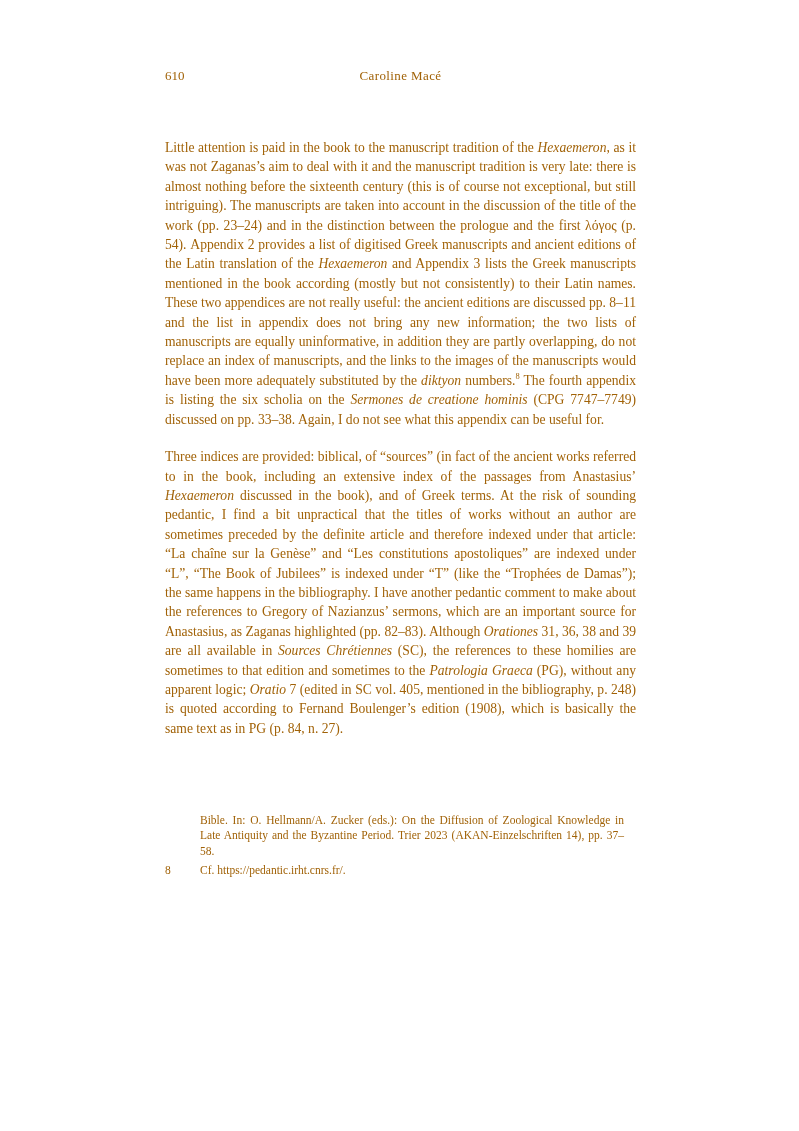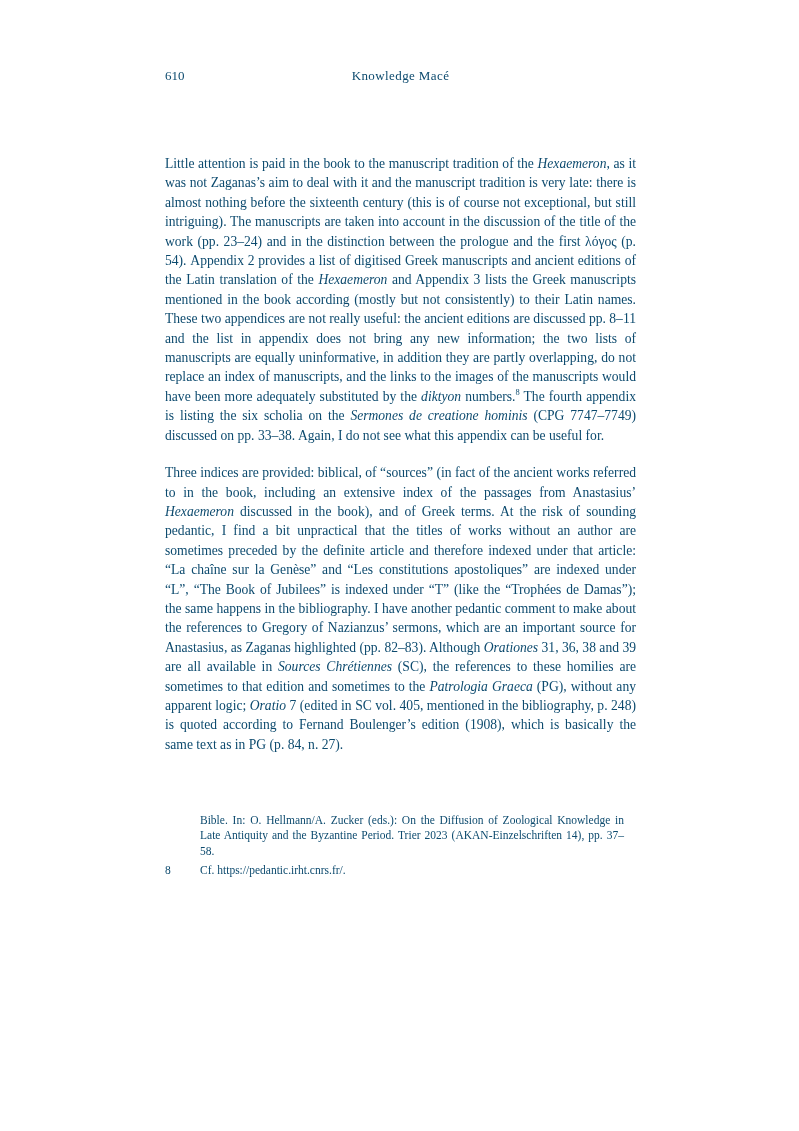"610" .page { color: #0c4a6e -> #a16207 }
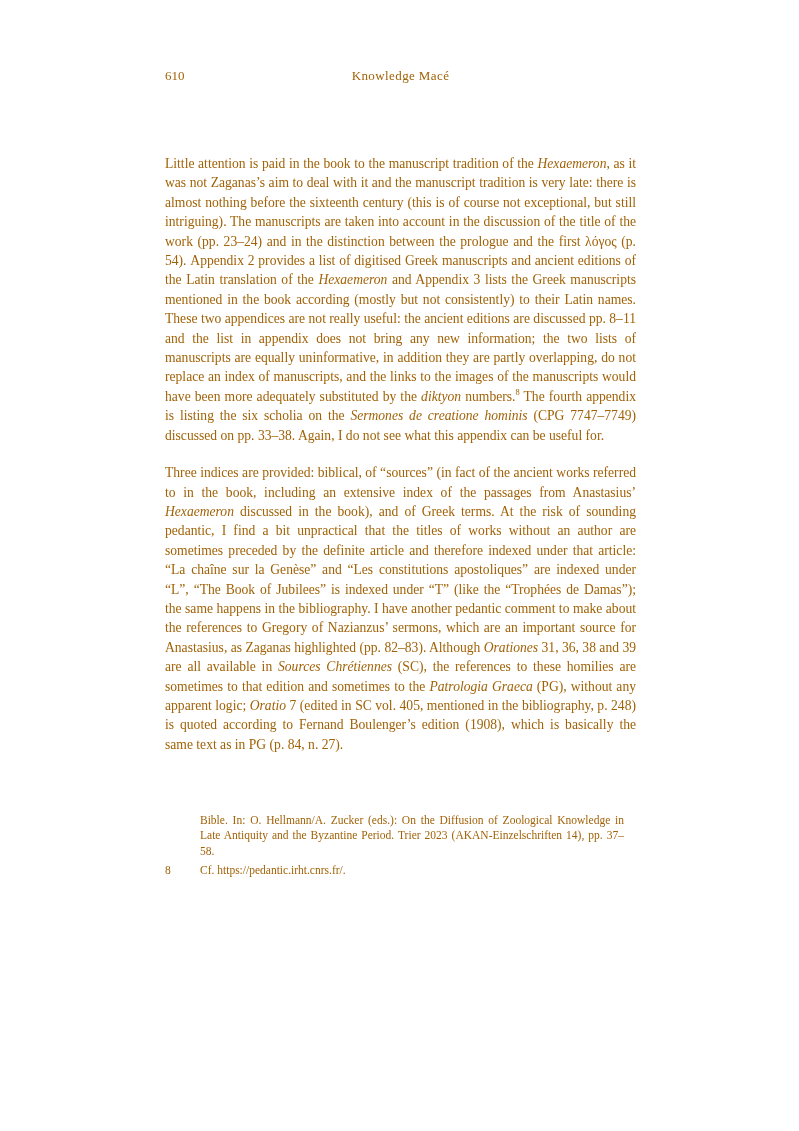"Knowledge Macé" span.running-head { text: Knowledge -> Caroline }
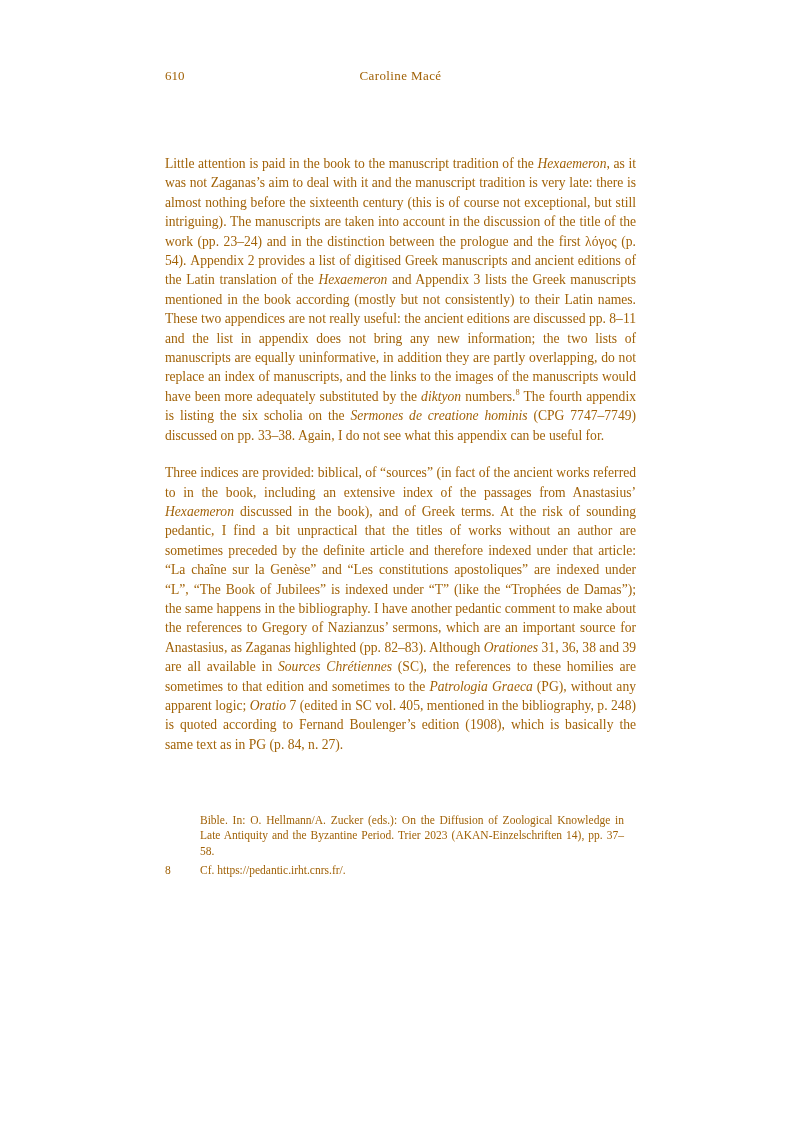"Little attention is paid in" .body-text { top: 154px -> 138px }
